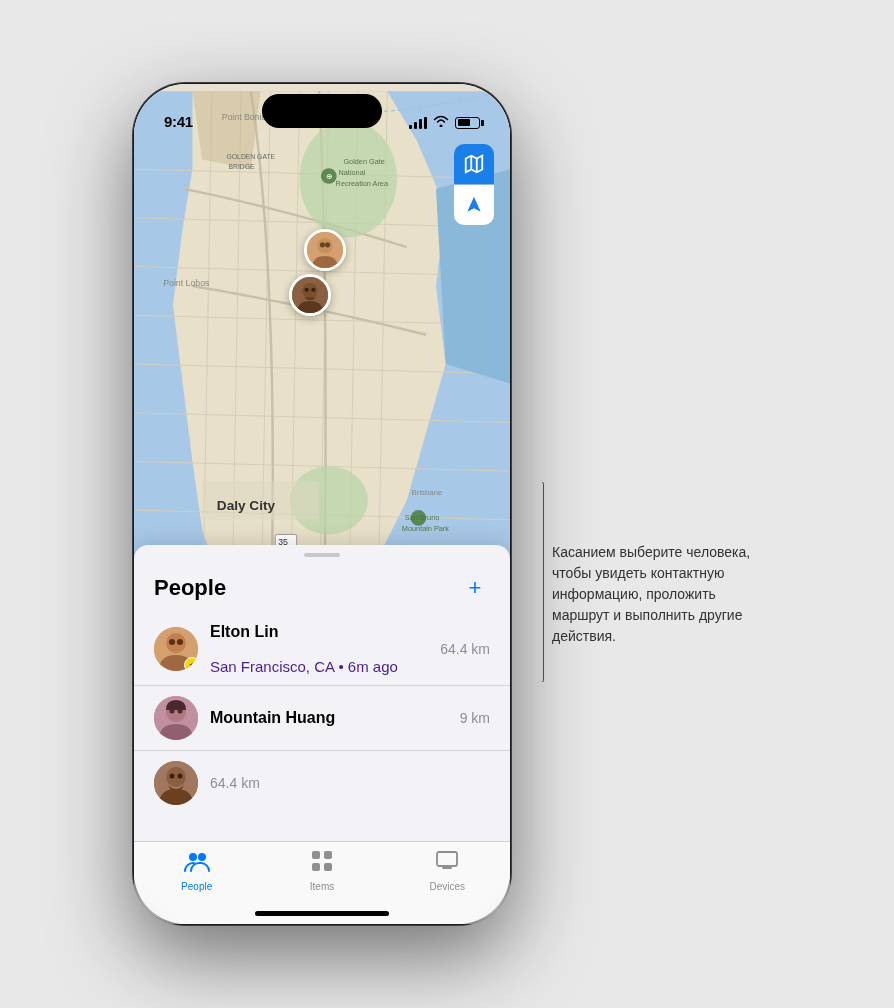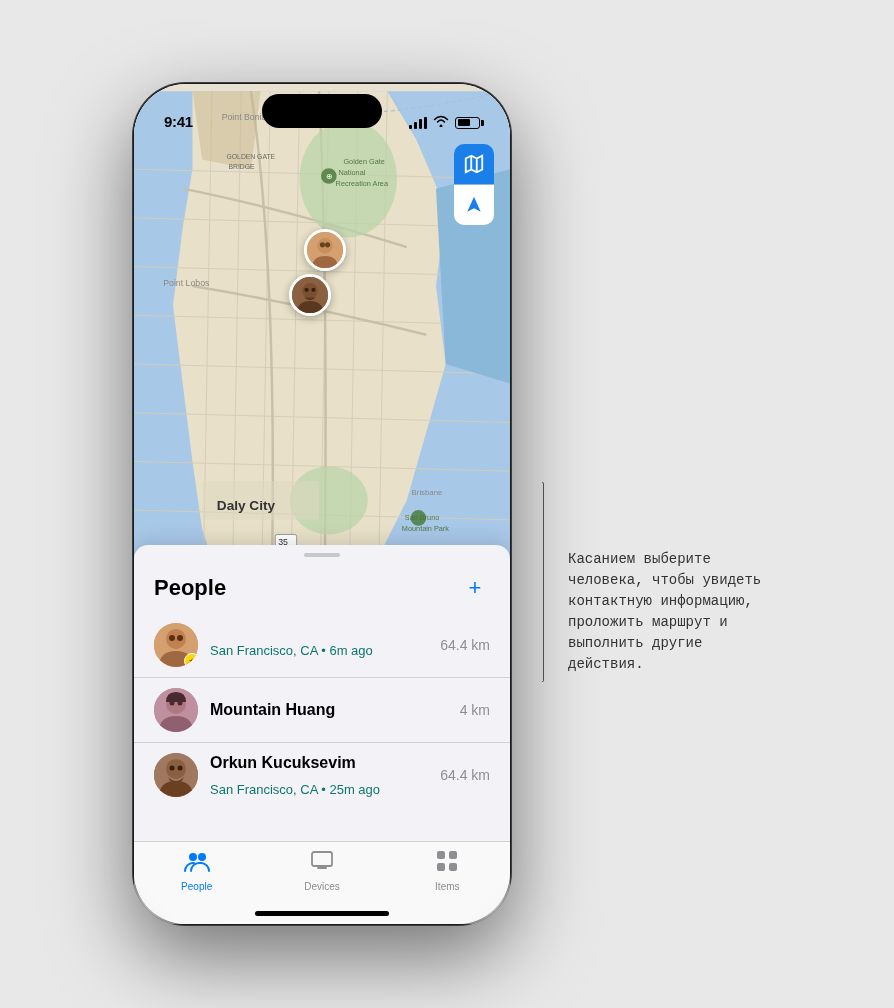"Касанием выберите человека, чтобы" .bracket-container { align-items: center -> flex-start; font-family: Liberation Mono, monospace -> none; gap: 24px -> 8px }
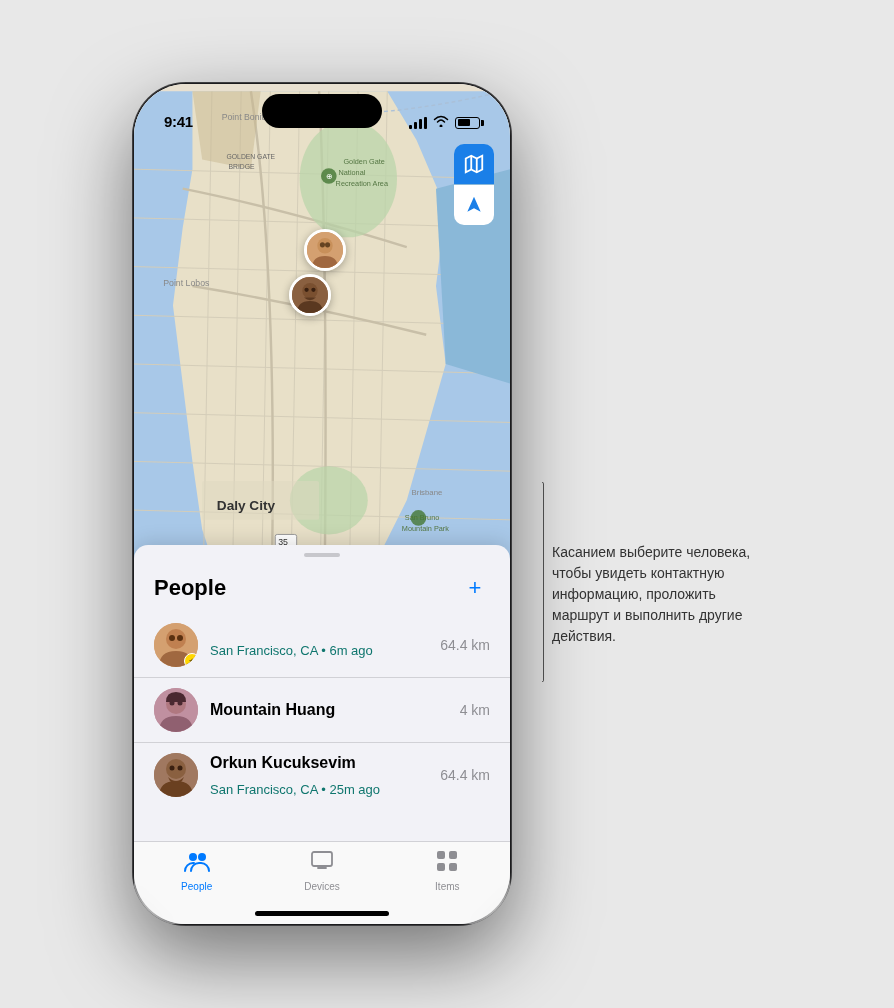"Elton Lin" div.person-name { html: none -> <div>Elton Lin</div> }
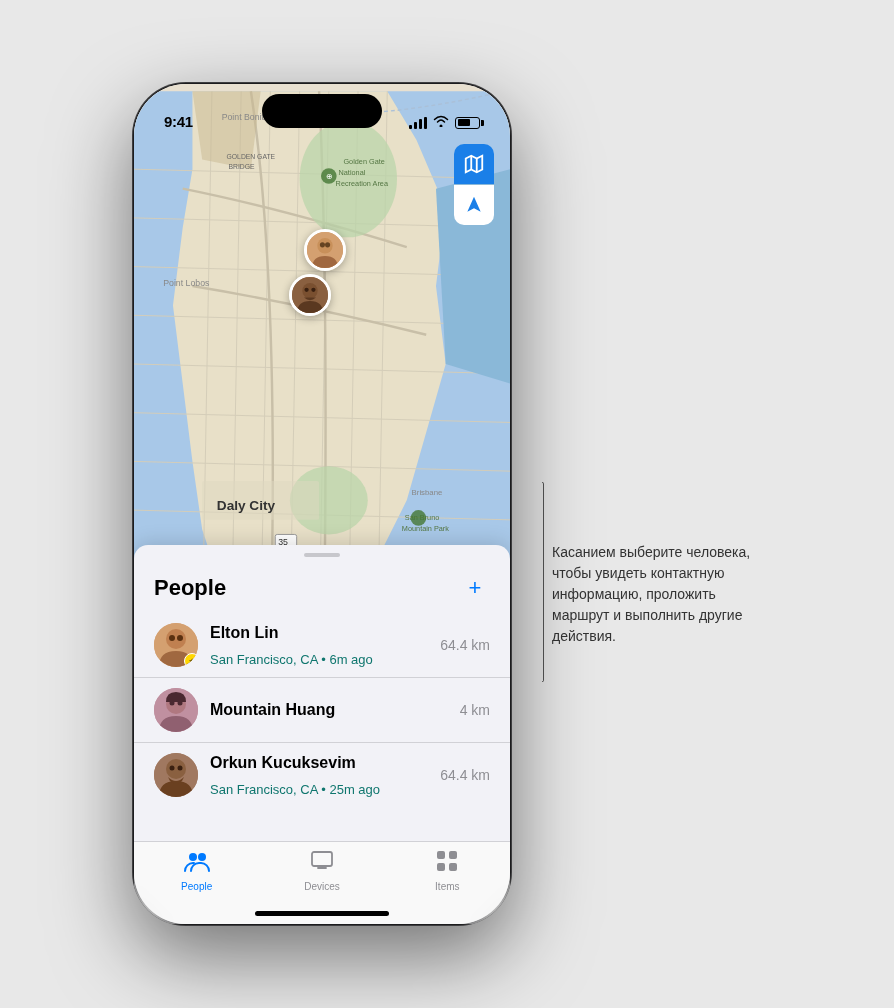"San Francisco, CA • 6m" .person-sub { color: #0f766e -> #4c1d95; font-size: 13px -> 15px; margin-top: 10px -> 17px }
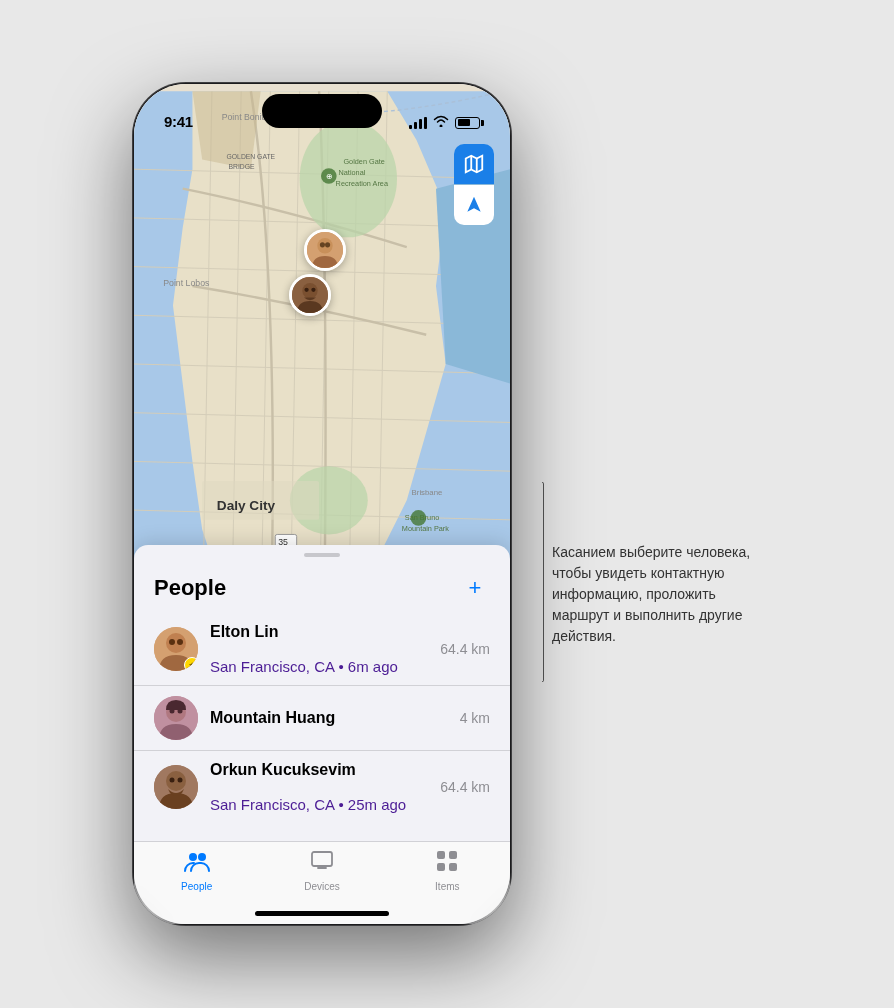"4 km" div.person-distance { text: 4 -> 9 }
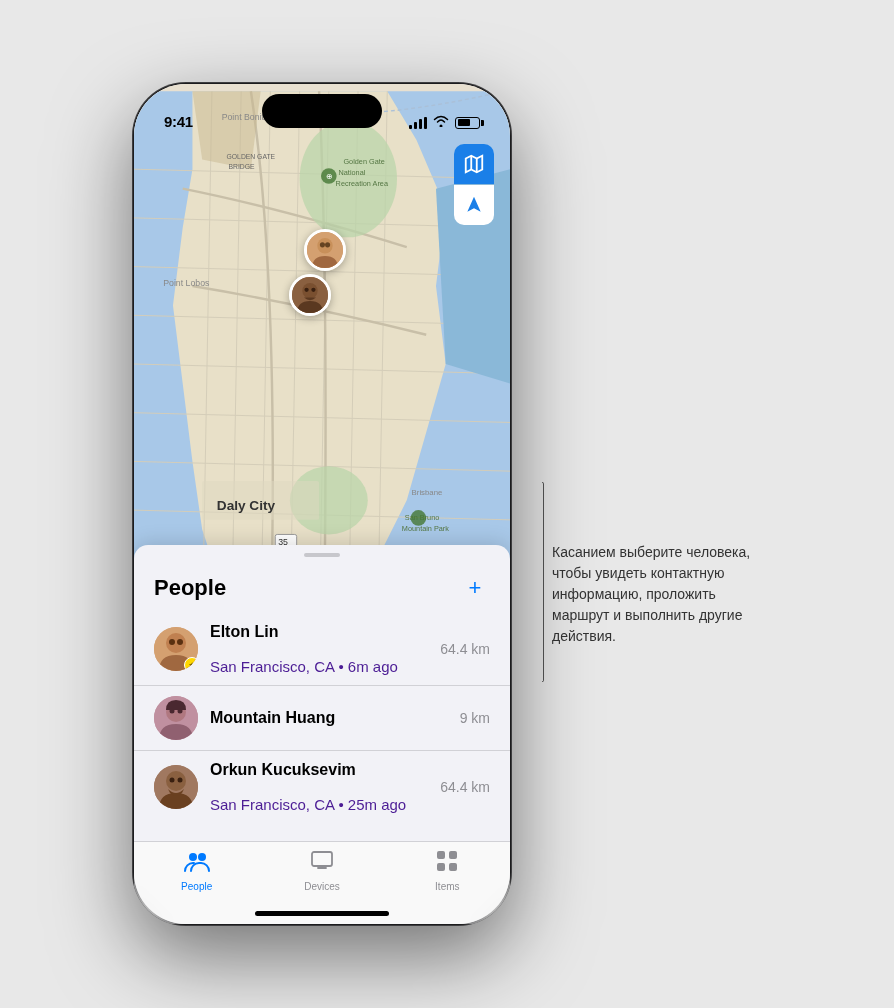"Orkun Kucuksevim" div.person-info { html: <div> <div>Orkun Kucuksevim</div> <div> <span>San Francisco, CA</span> <span> • </span> <span>25m ago</span> </div> </div> -> none }
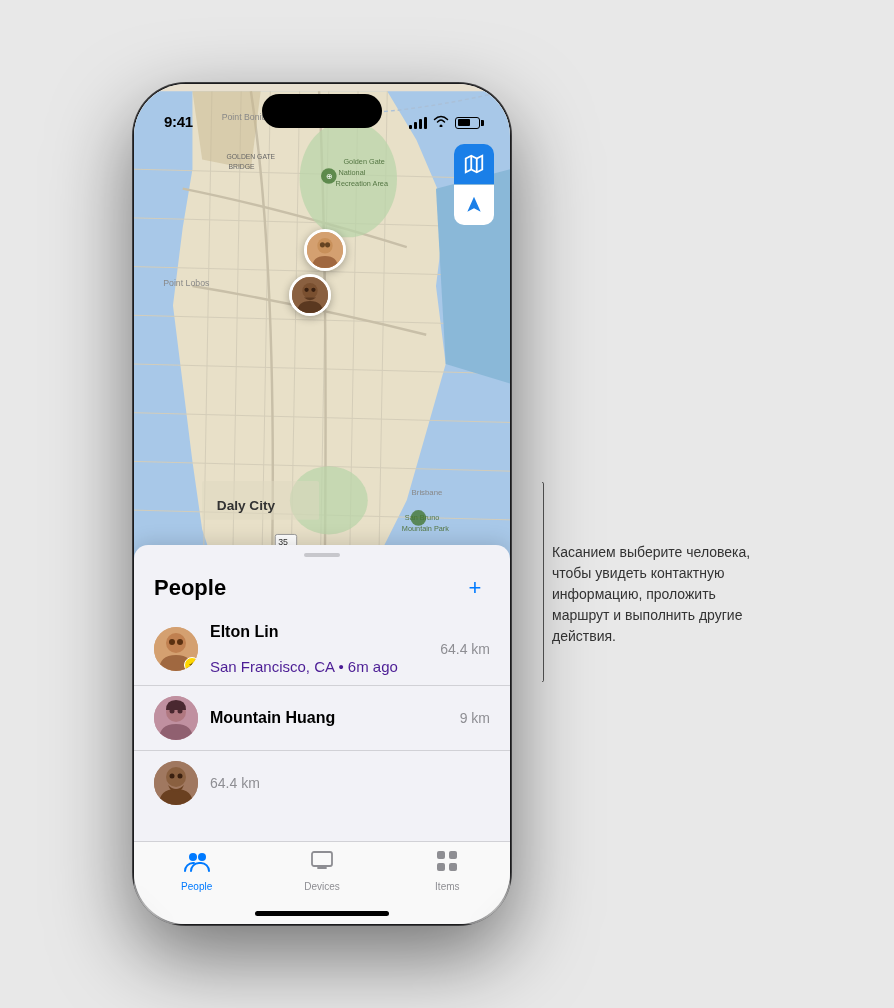"Devices" div.tab-item { order: before "Items" -> after "Items" }
